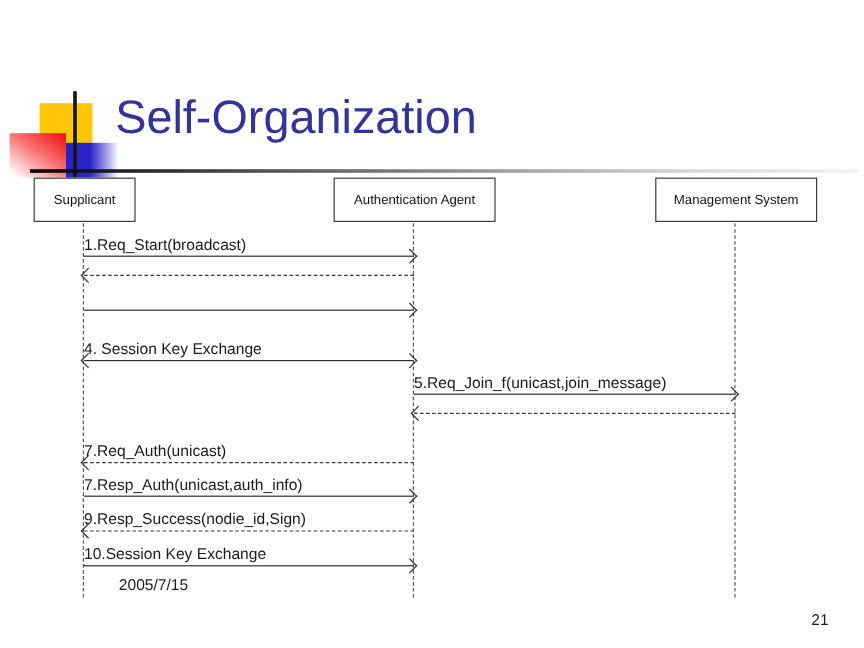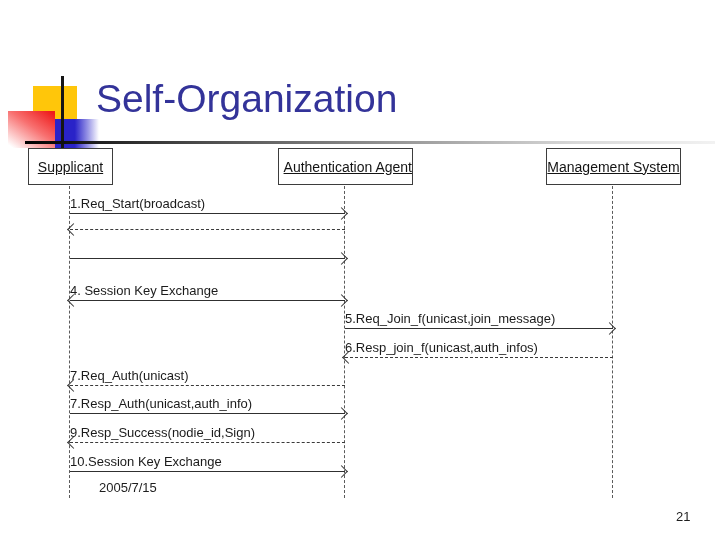"Supplicant" .actor .actor-label { font-size: 14px -> 11px; text-decoration: underline -> none }
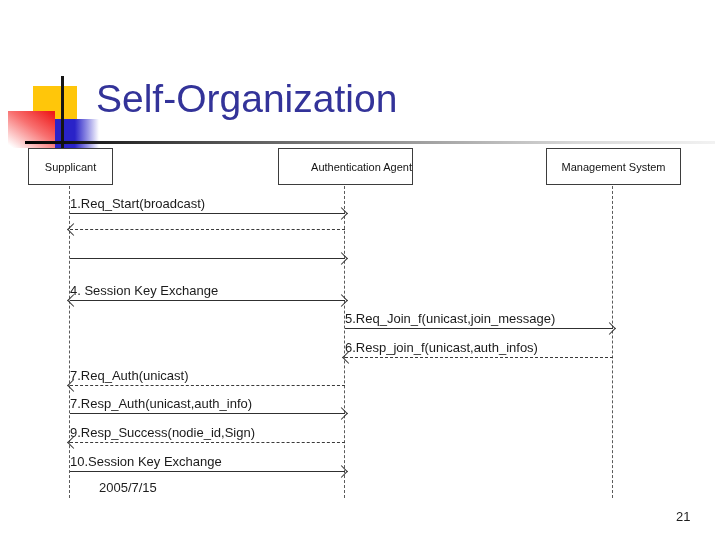"Authentication Agent" .actor-auth { justify-content: flex-end -> none }
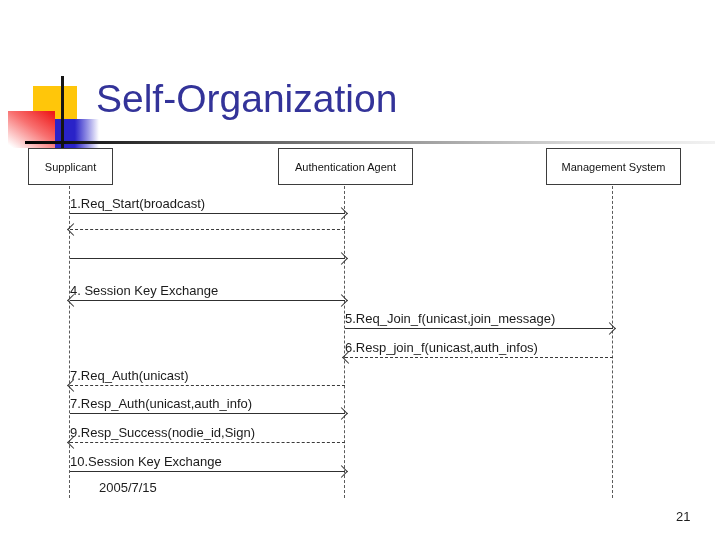"6.Resp_join_f(unicast,auth_infos)" div.msg-label { html: <div>6.Resp_join_f(unicast,auth_infos)</div> -> none }
